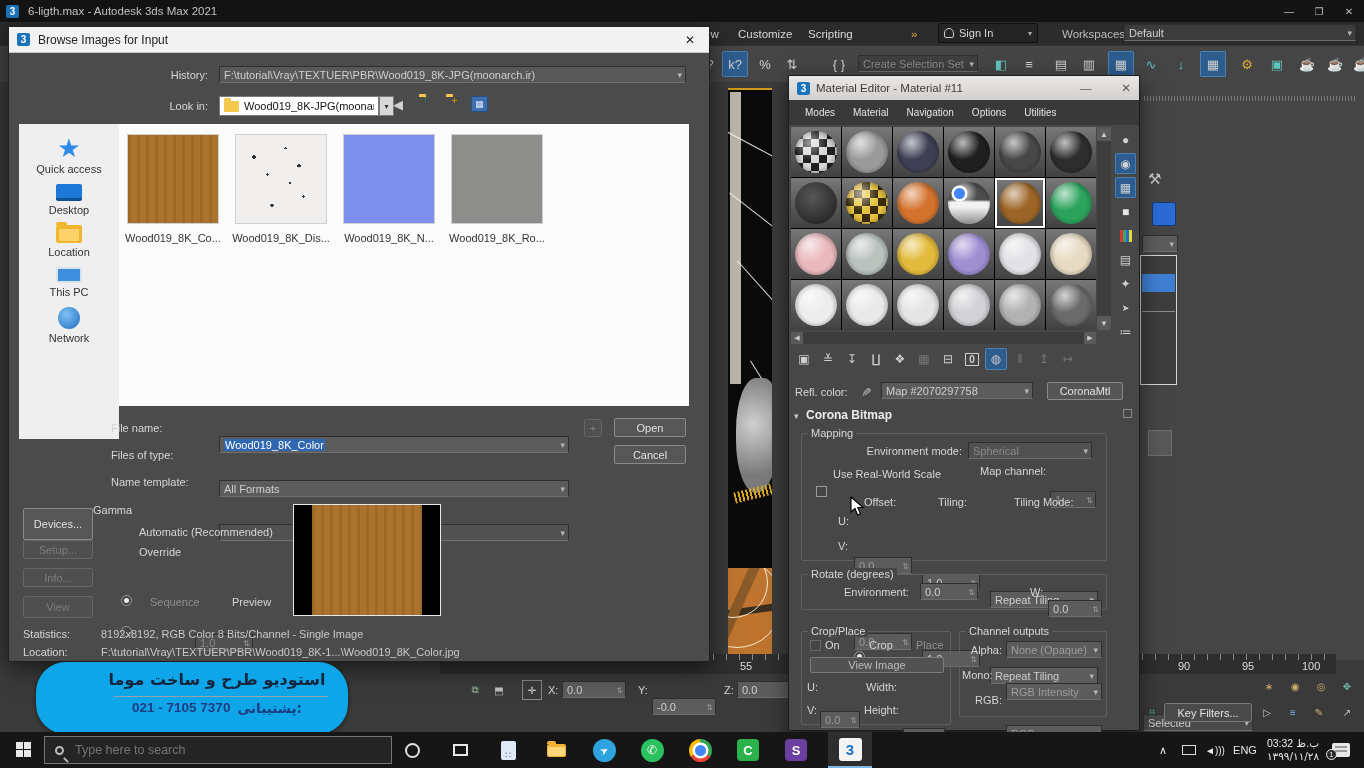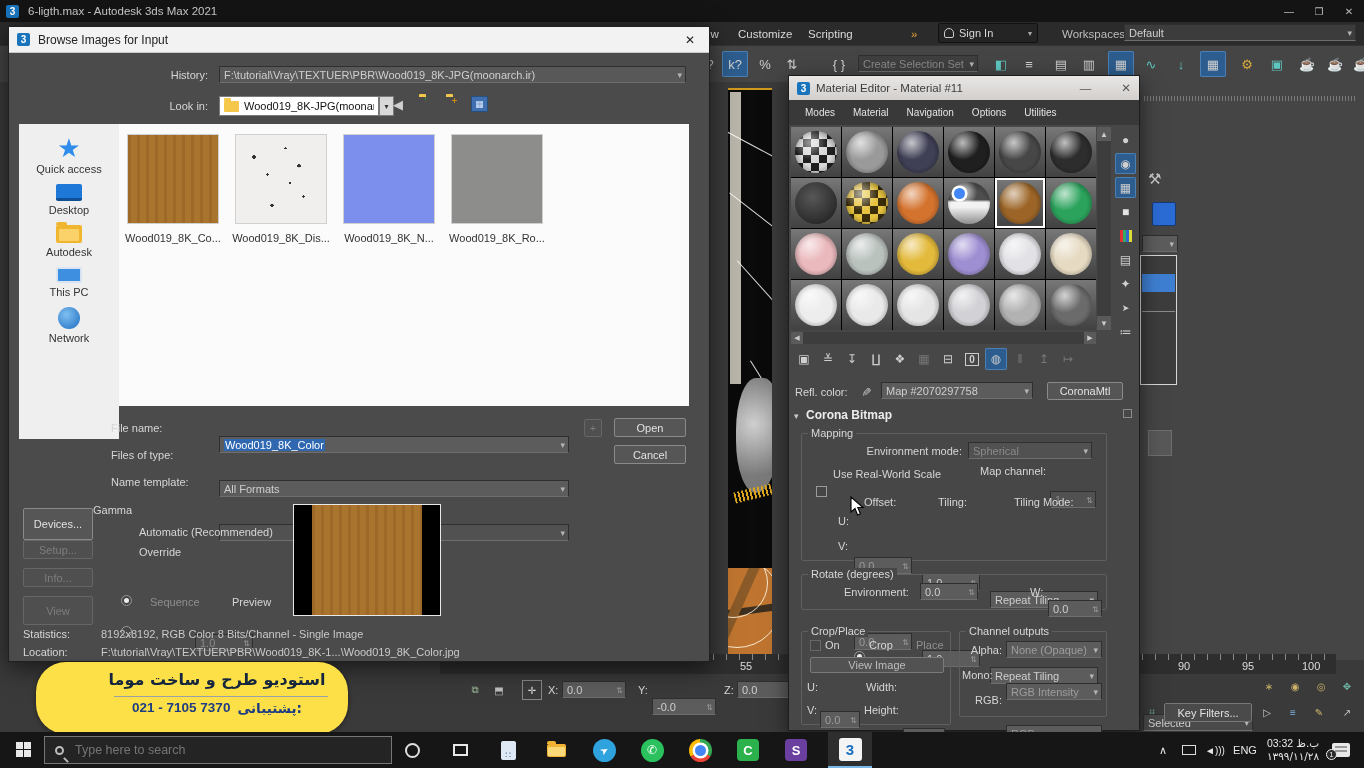"Autodesk" span { text: Autodesk -> Location }
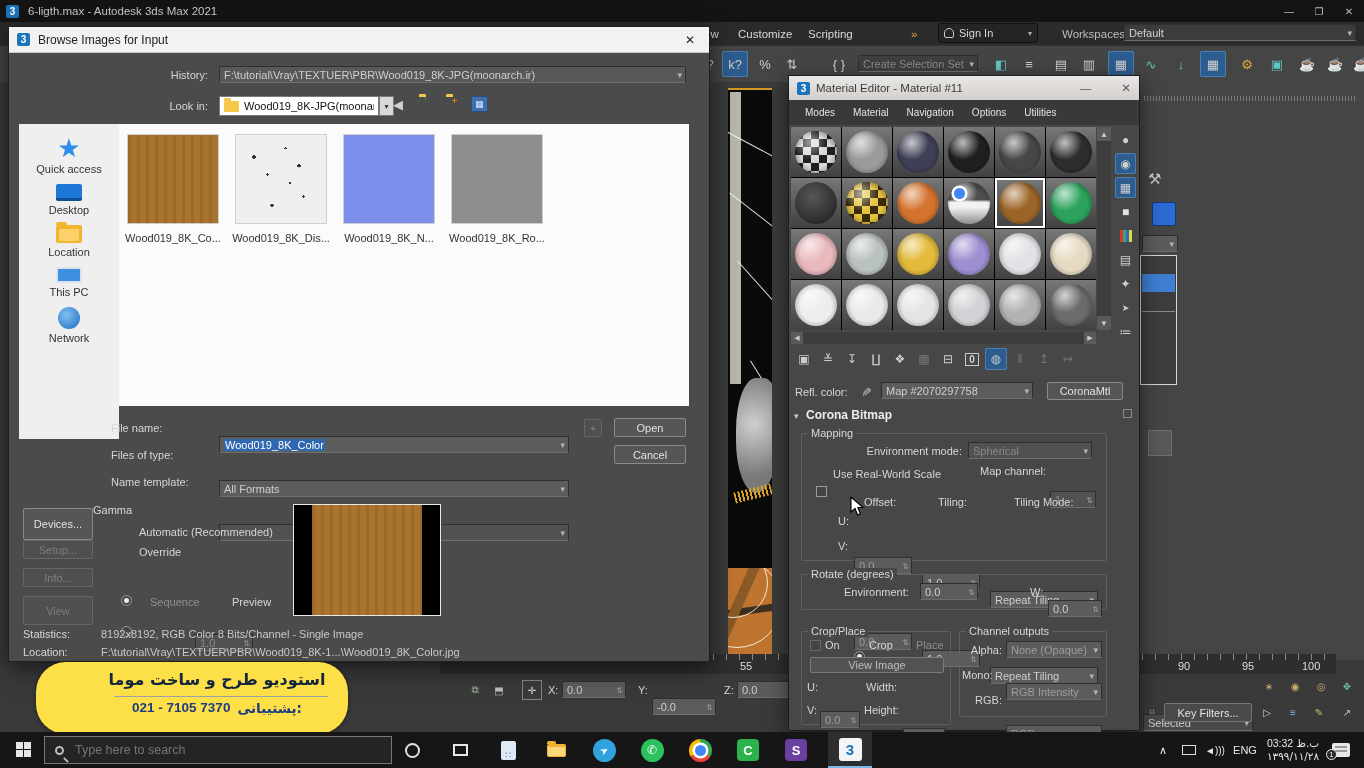"View" div.abs { height: 29px -> 22px }
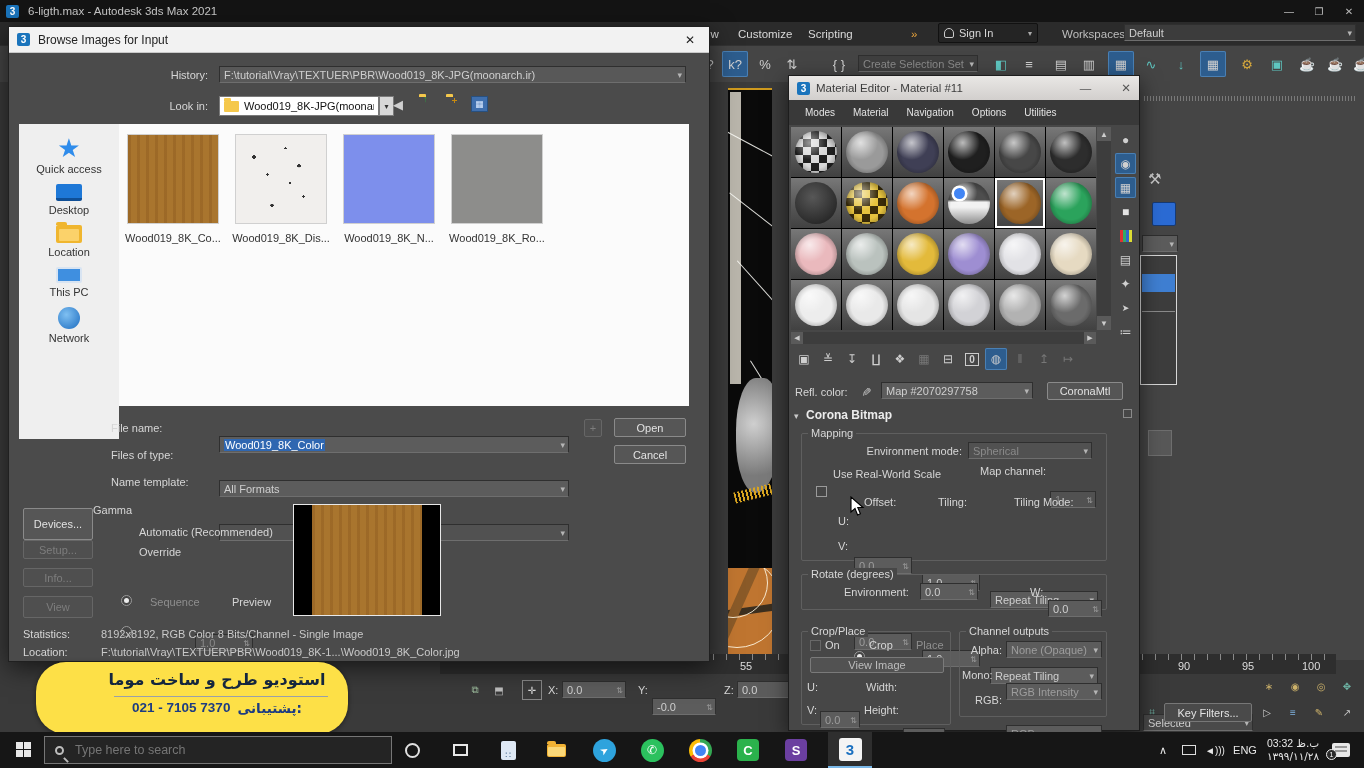"استودیو طرح و ساخت موما" .wm-pill { background: #fde047 -> #0ea5e9 }
